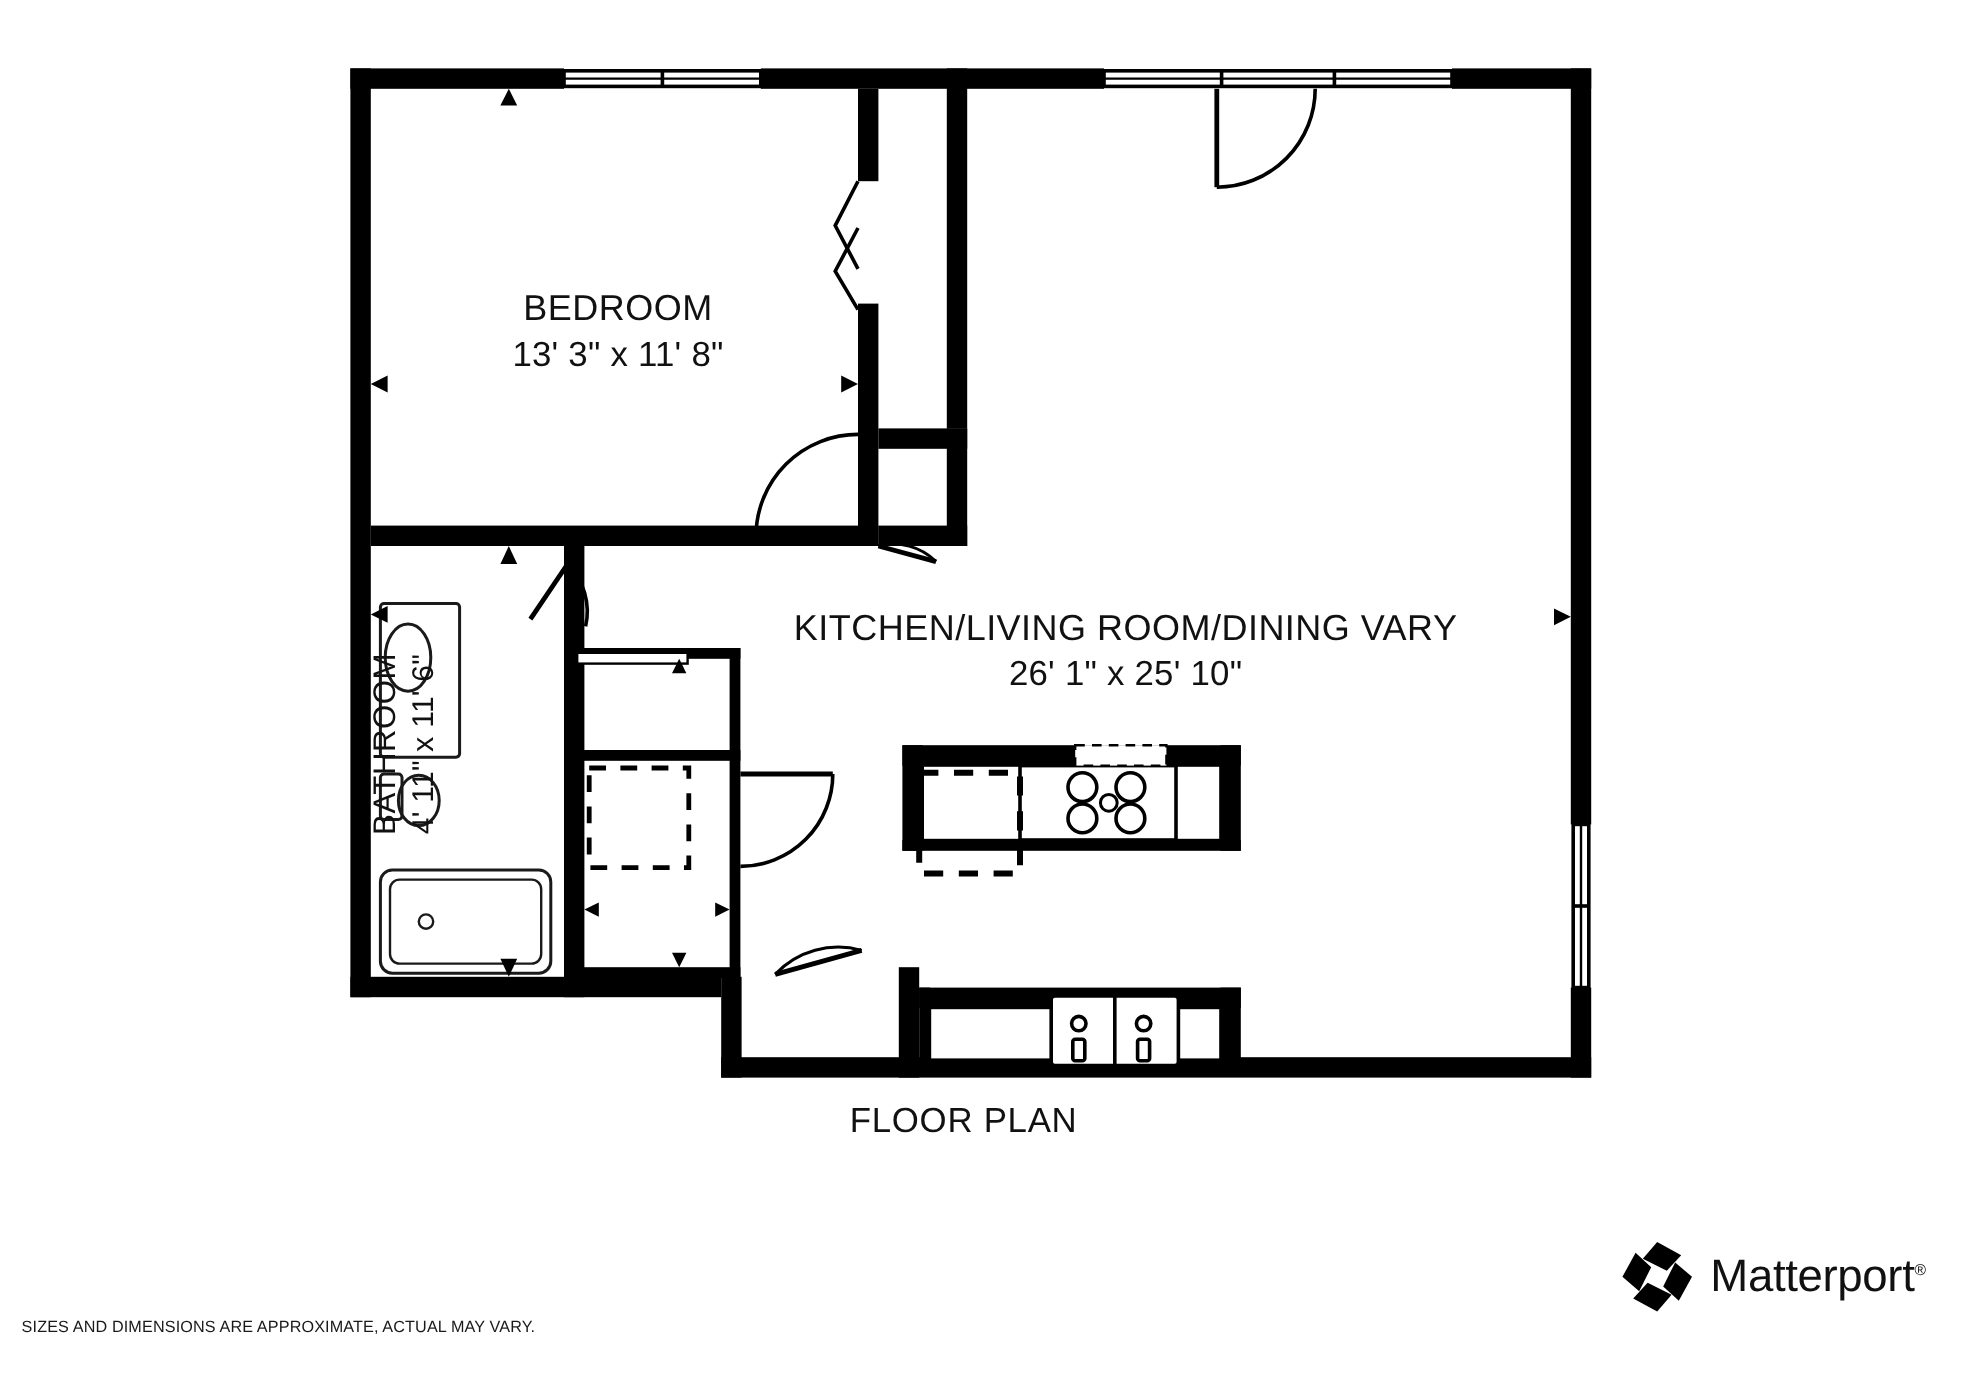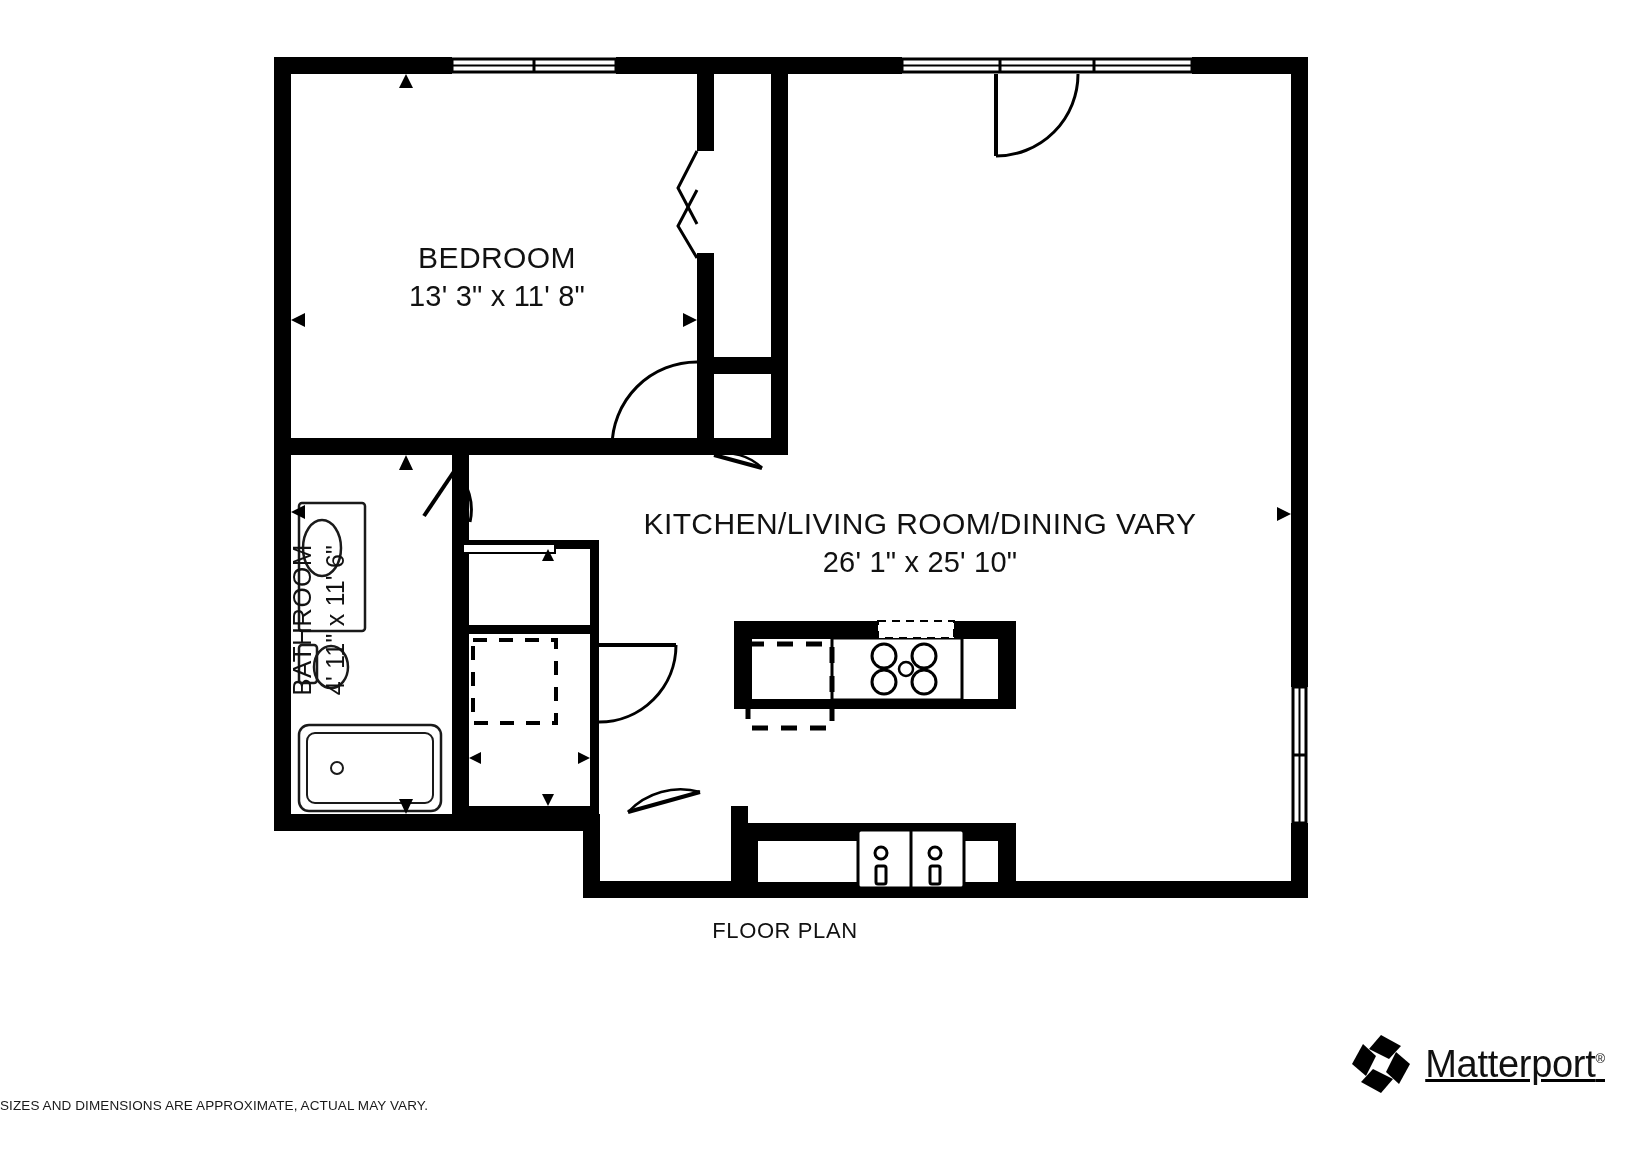"BEDROOM" #page-root { margin-left: none -> 18px }
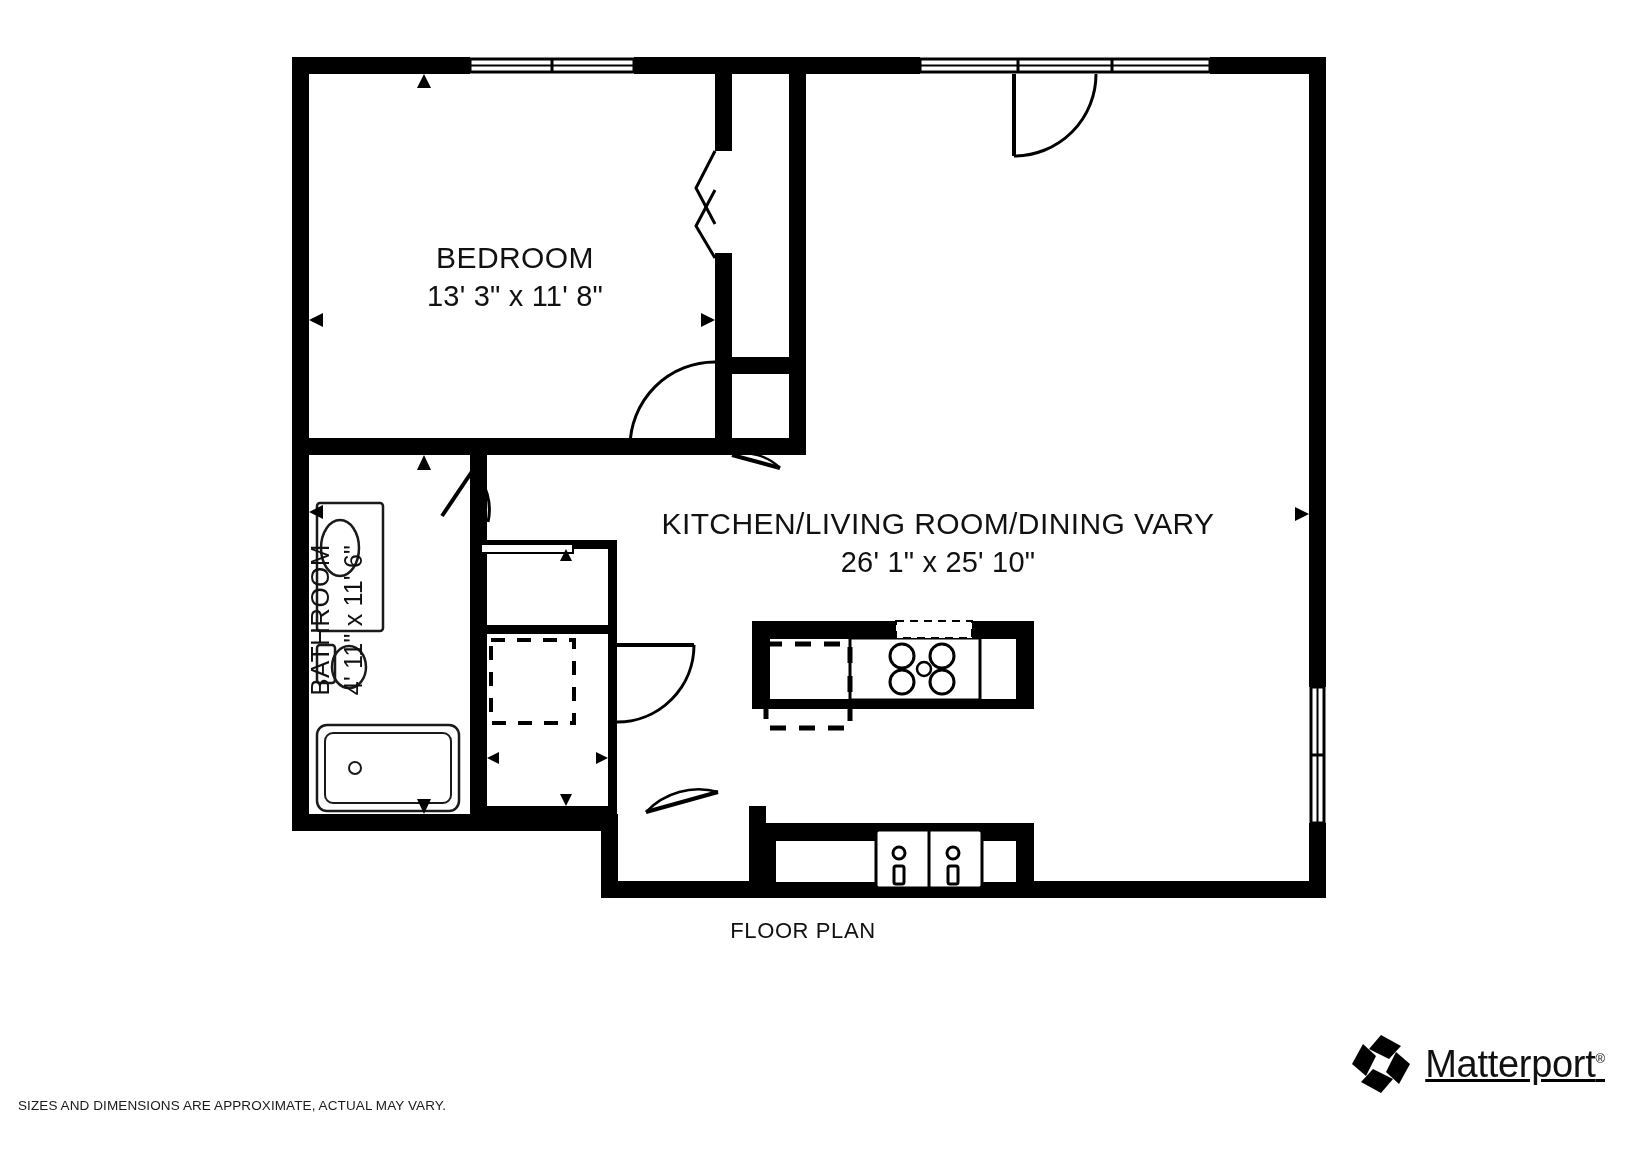"FLOOR PLAN" #plan-title { font-size: 22px -> 29px }
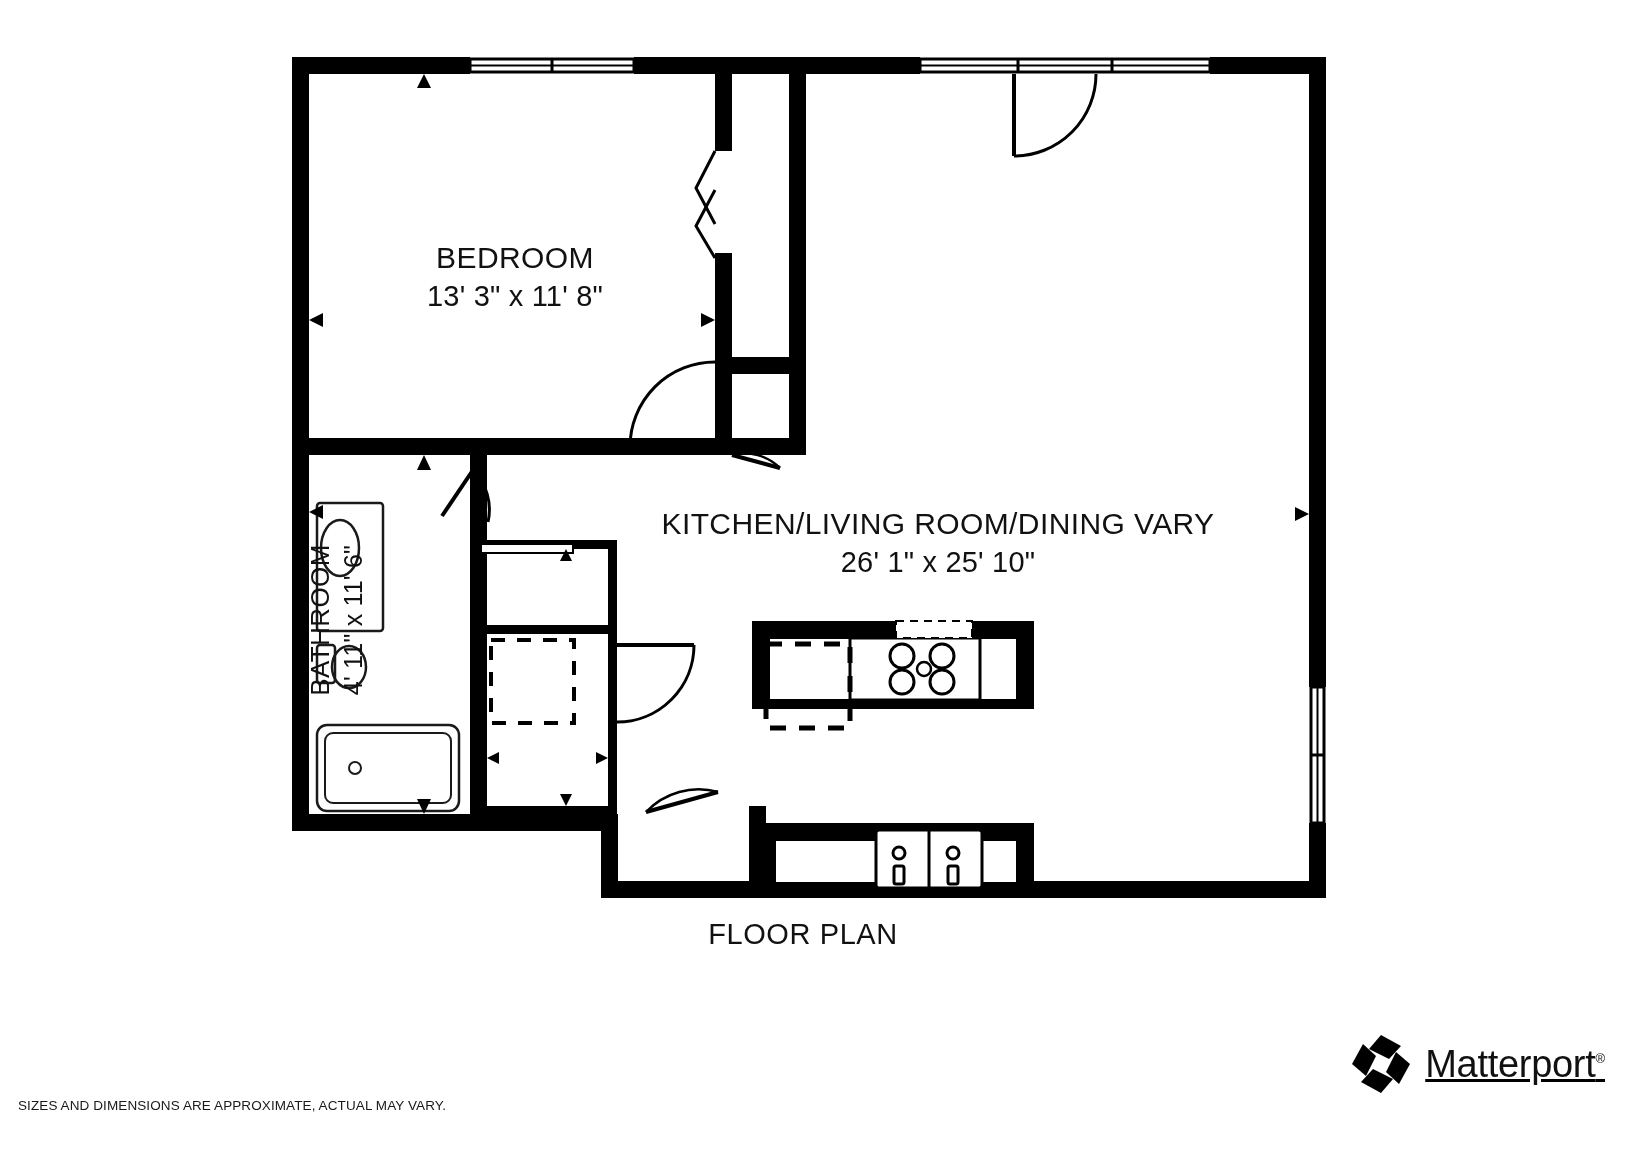"Matterport®" #brand-logo { text-decoration: underline -> none }
